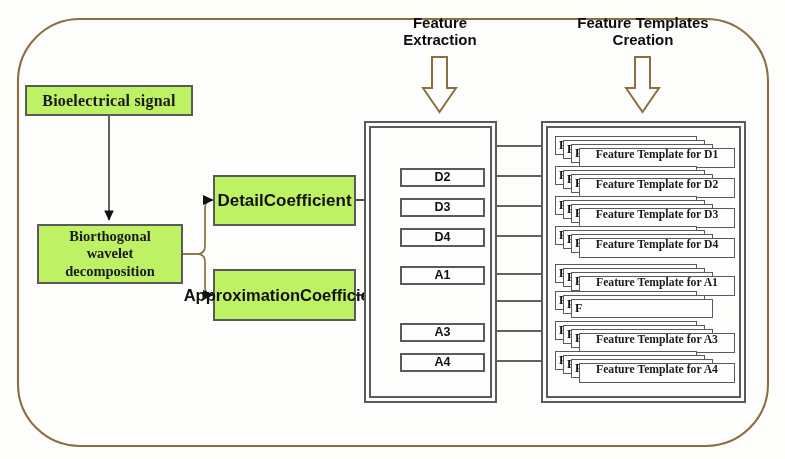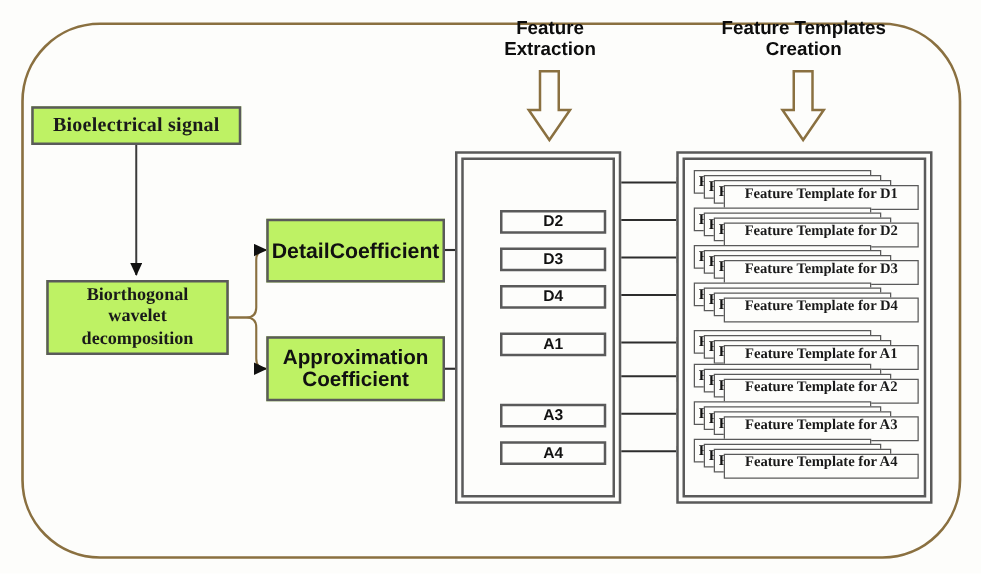"Approximation" #approximation-coefficient { flex-direction: column -> row }
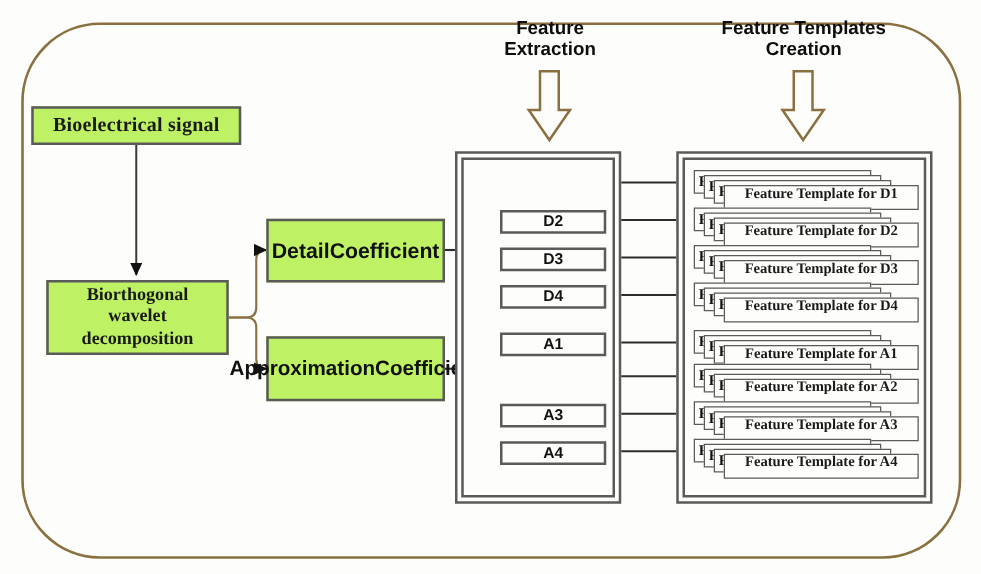"Feature Template for A2" div.tpl-card { html: <div> <span>Feature Template for A2</span> </div> -> none }
